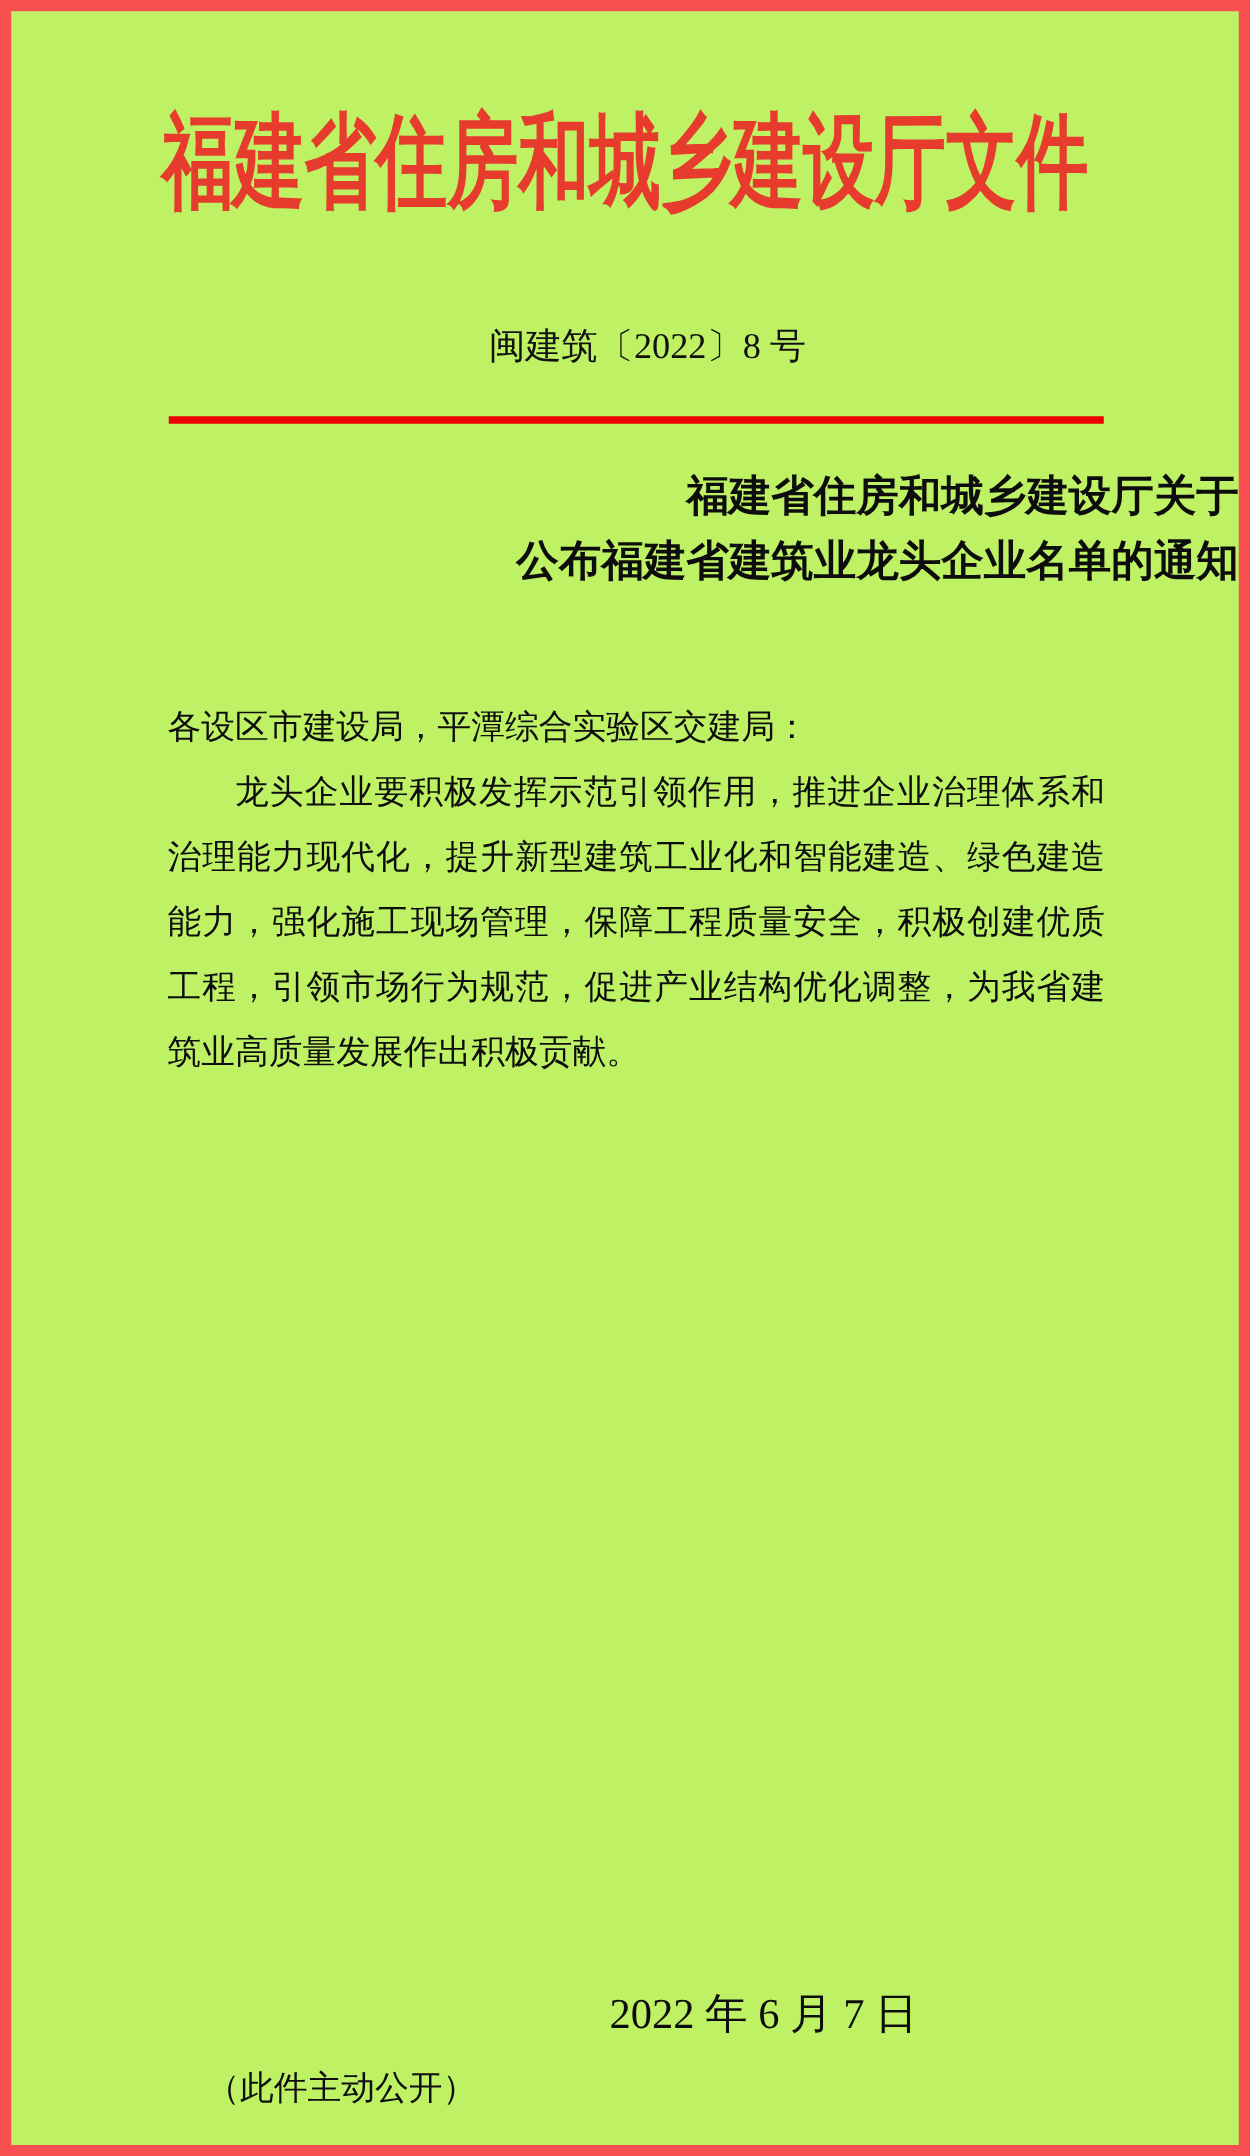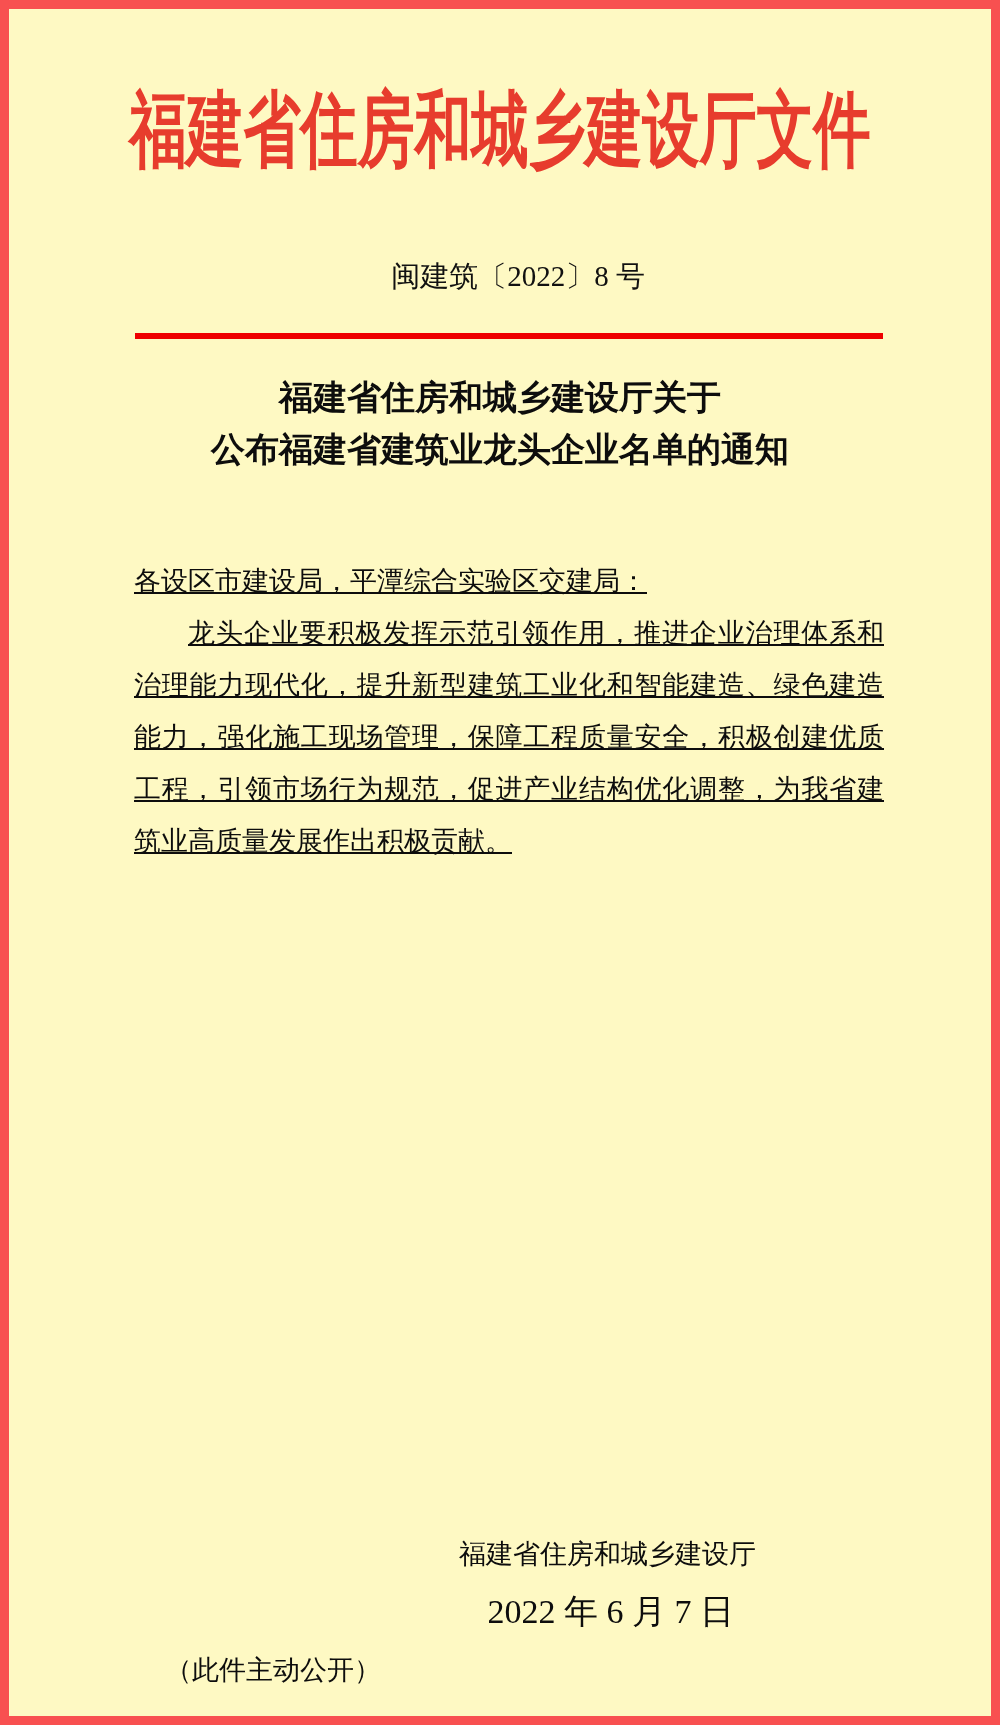"福建省住房和城乡建设厅文件" .page { background: #fef9c3 -> #bef264 }
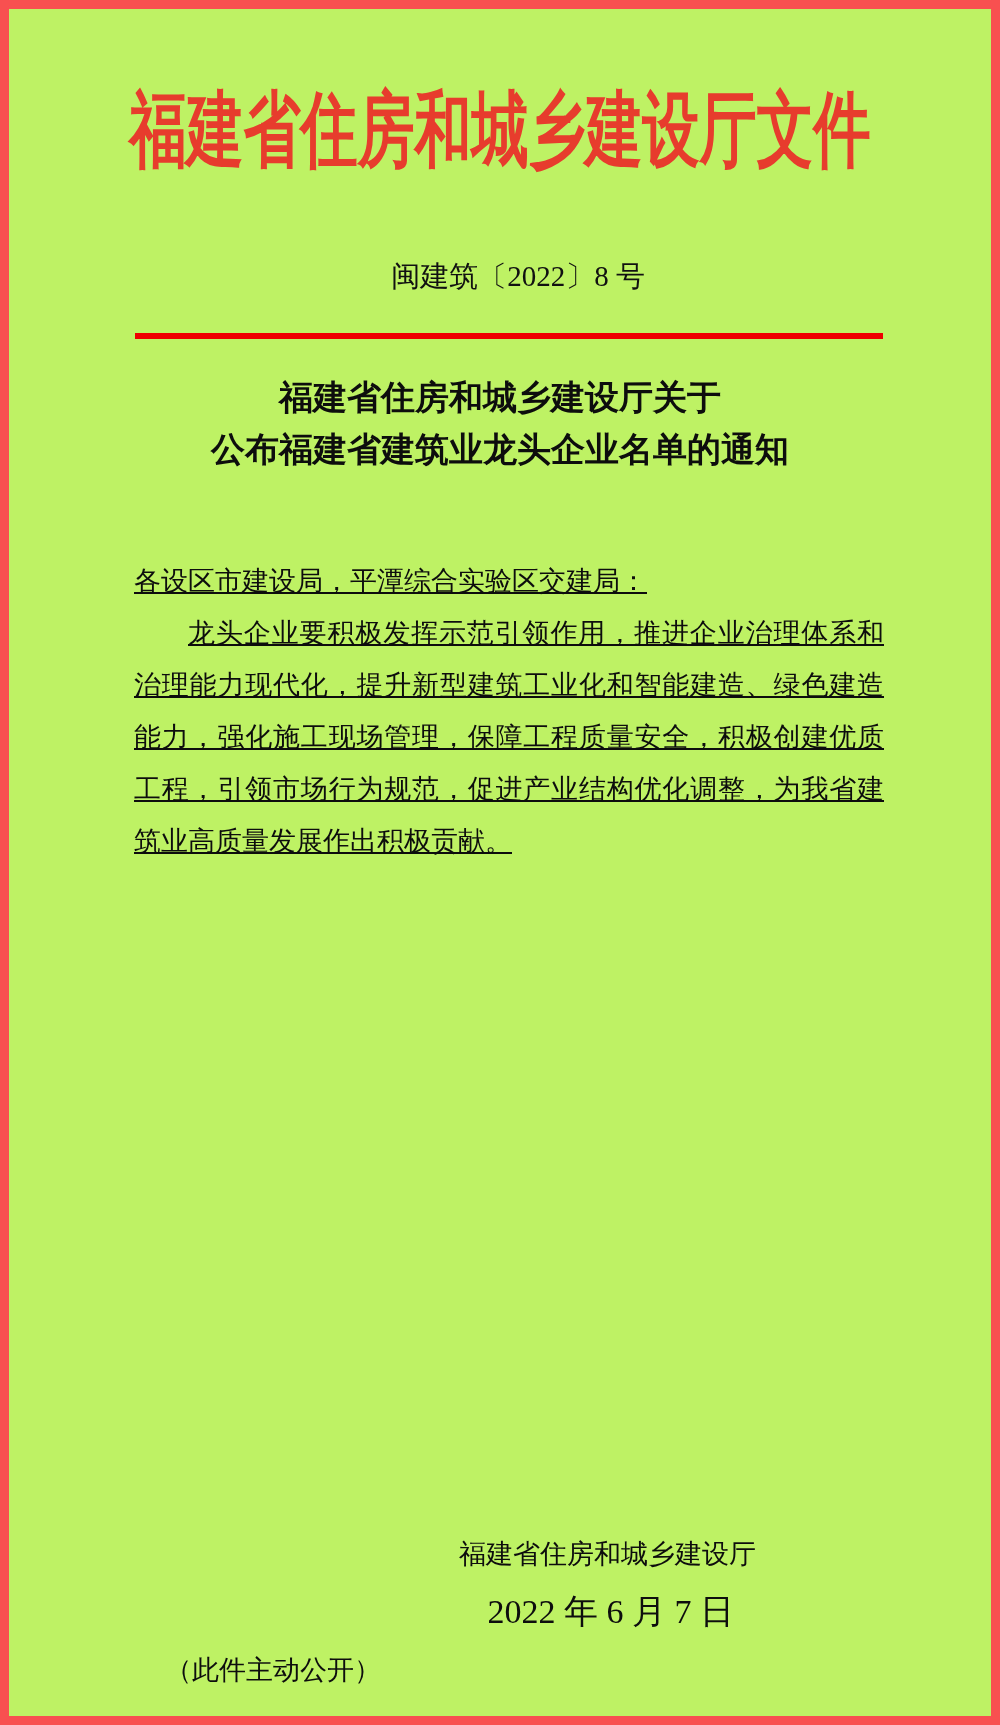"福建省住房和城乡建设厅关于" .doc-title { text-align: center -> right }
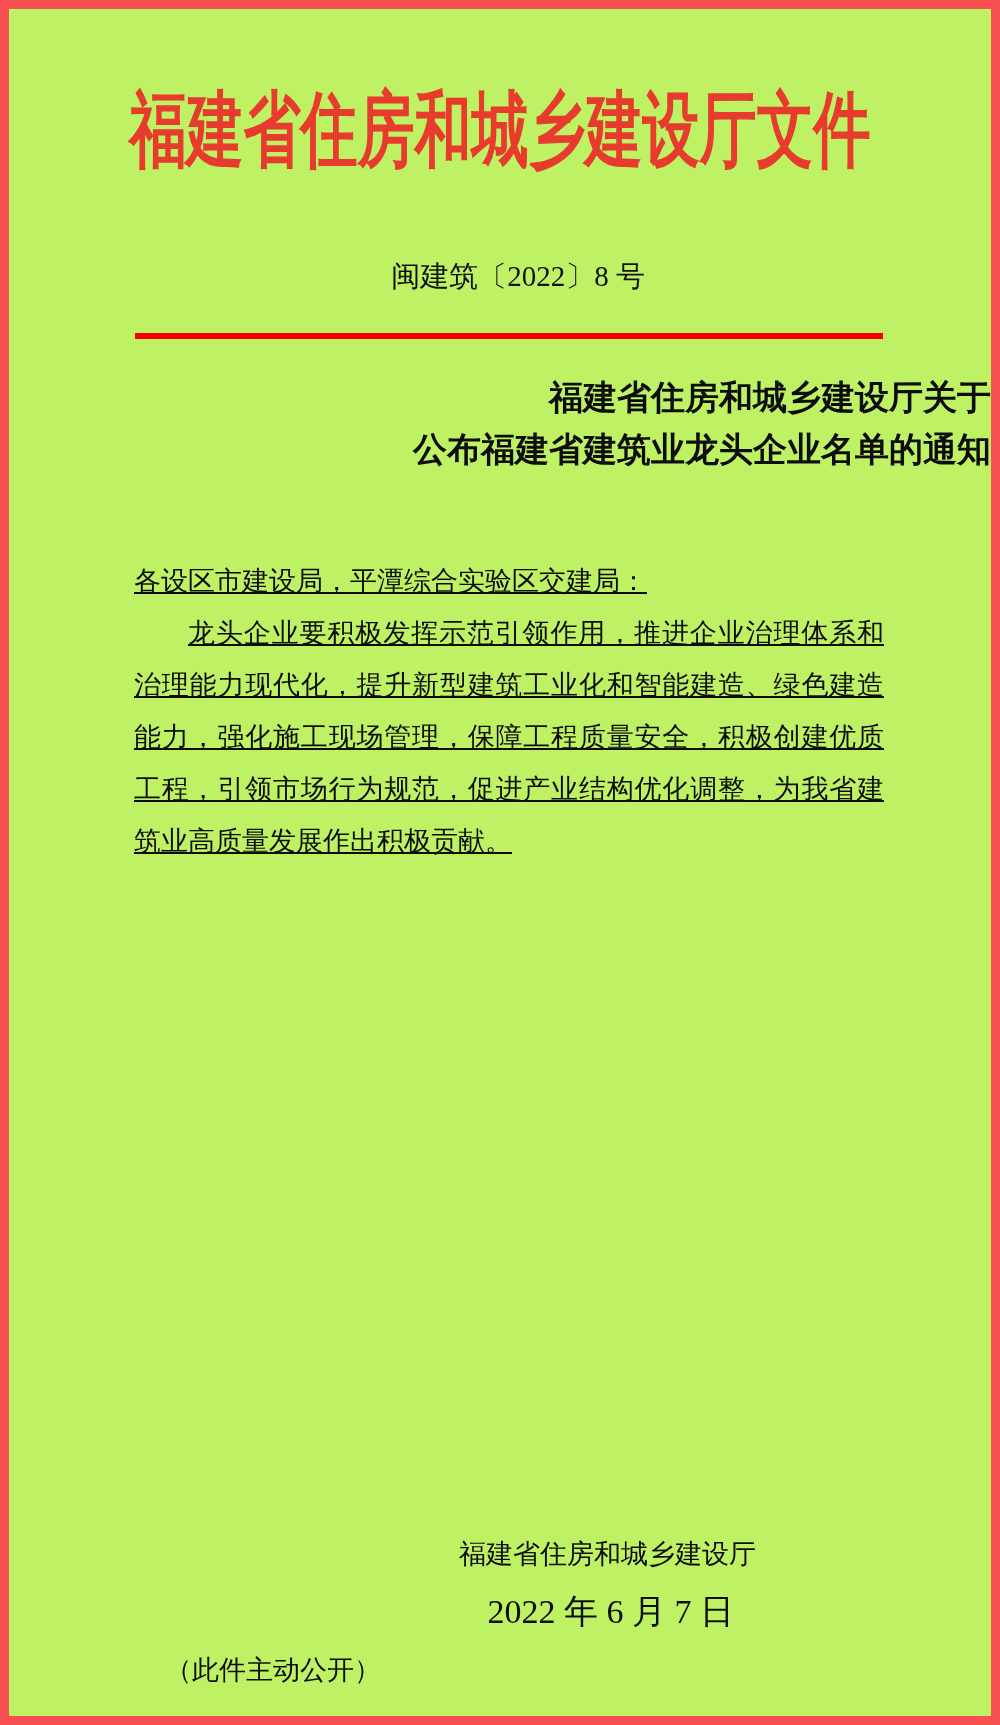"各设区市建设局，平潭综合实验区交建局：" .body-text p { text-decoration: underline -> none }
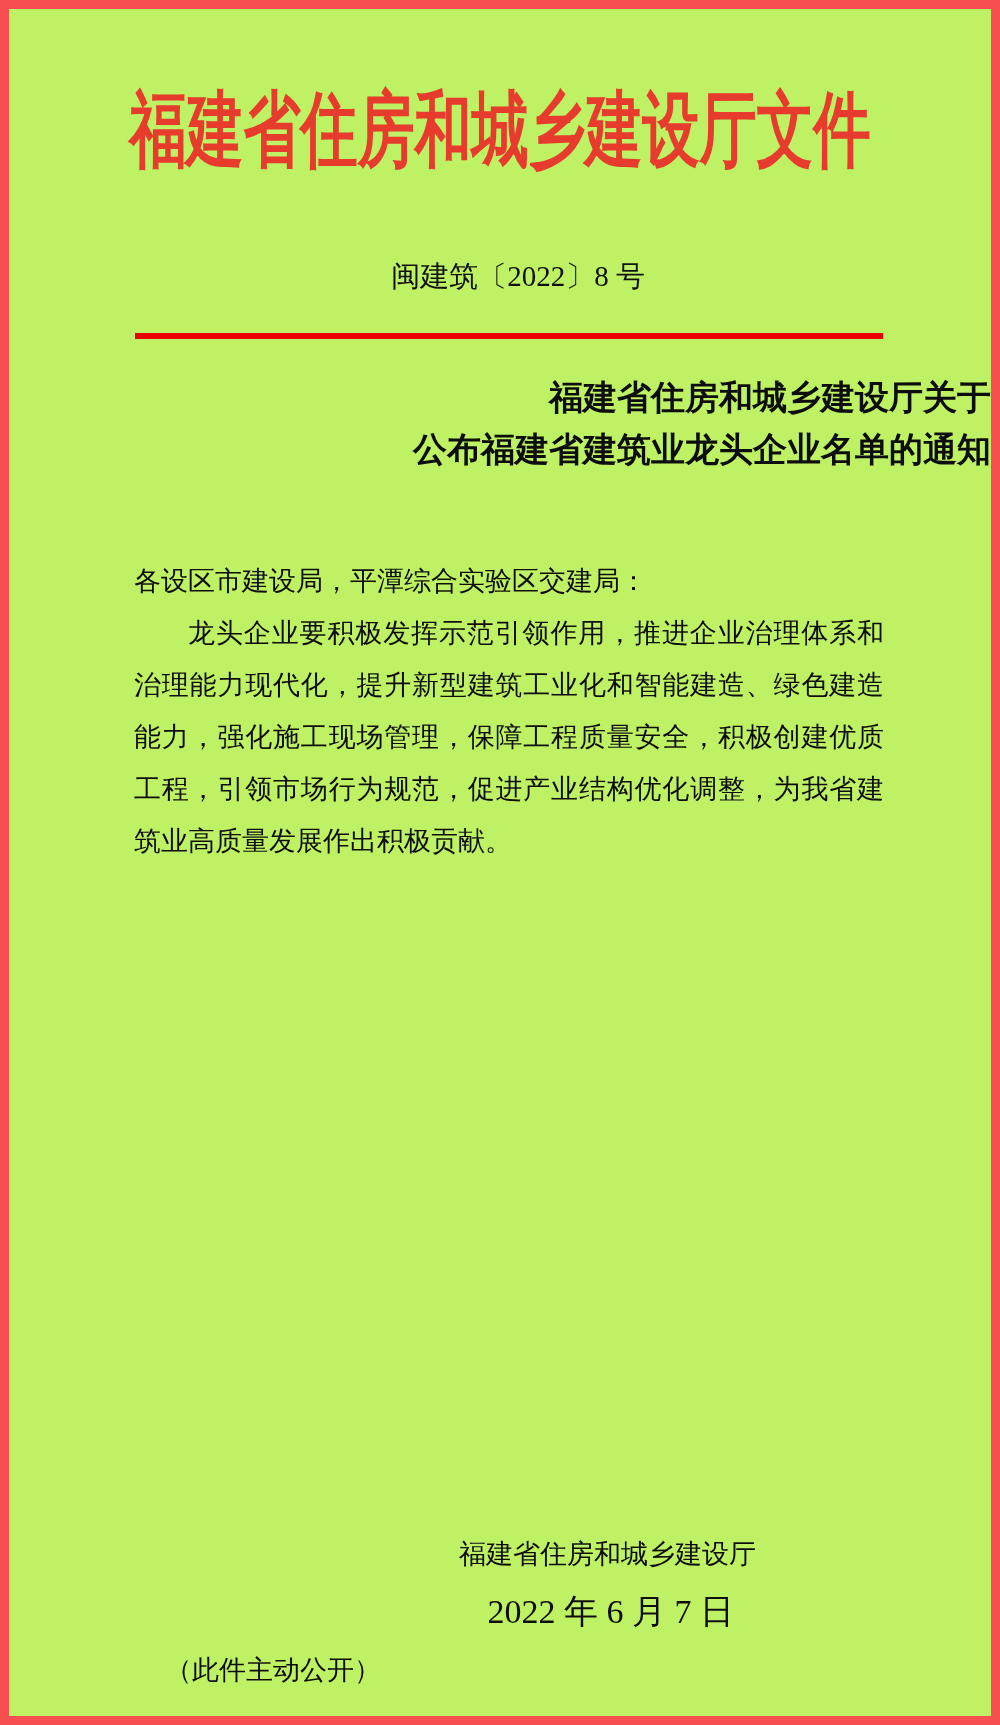"福建省住房和城乡建设厅" div.sign-agency { html: <div>福建省住房和城乡建设厅</div> -> none }
